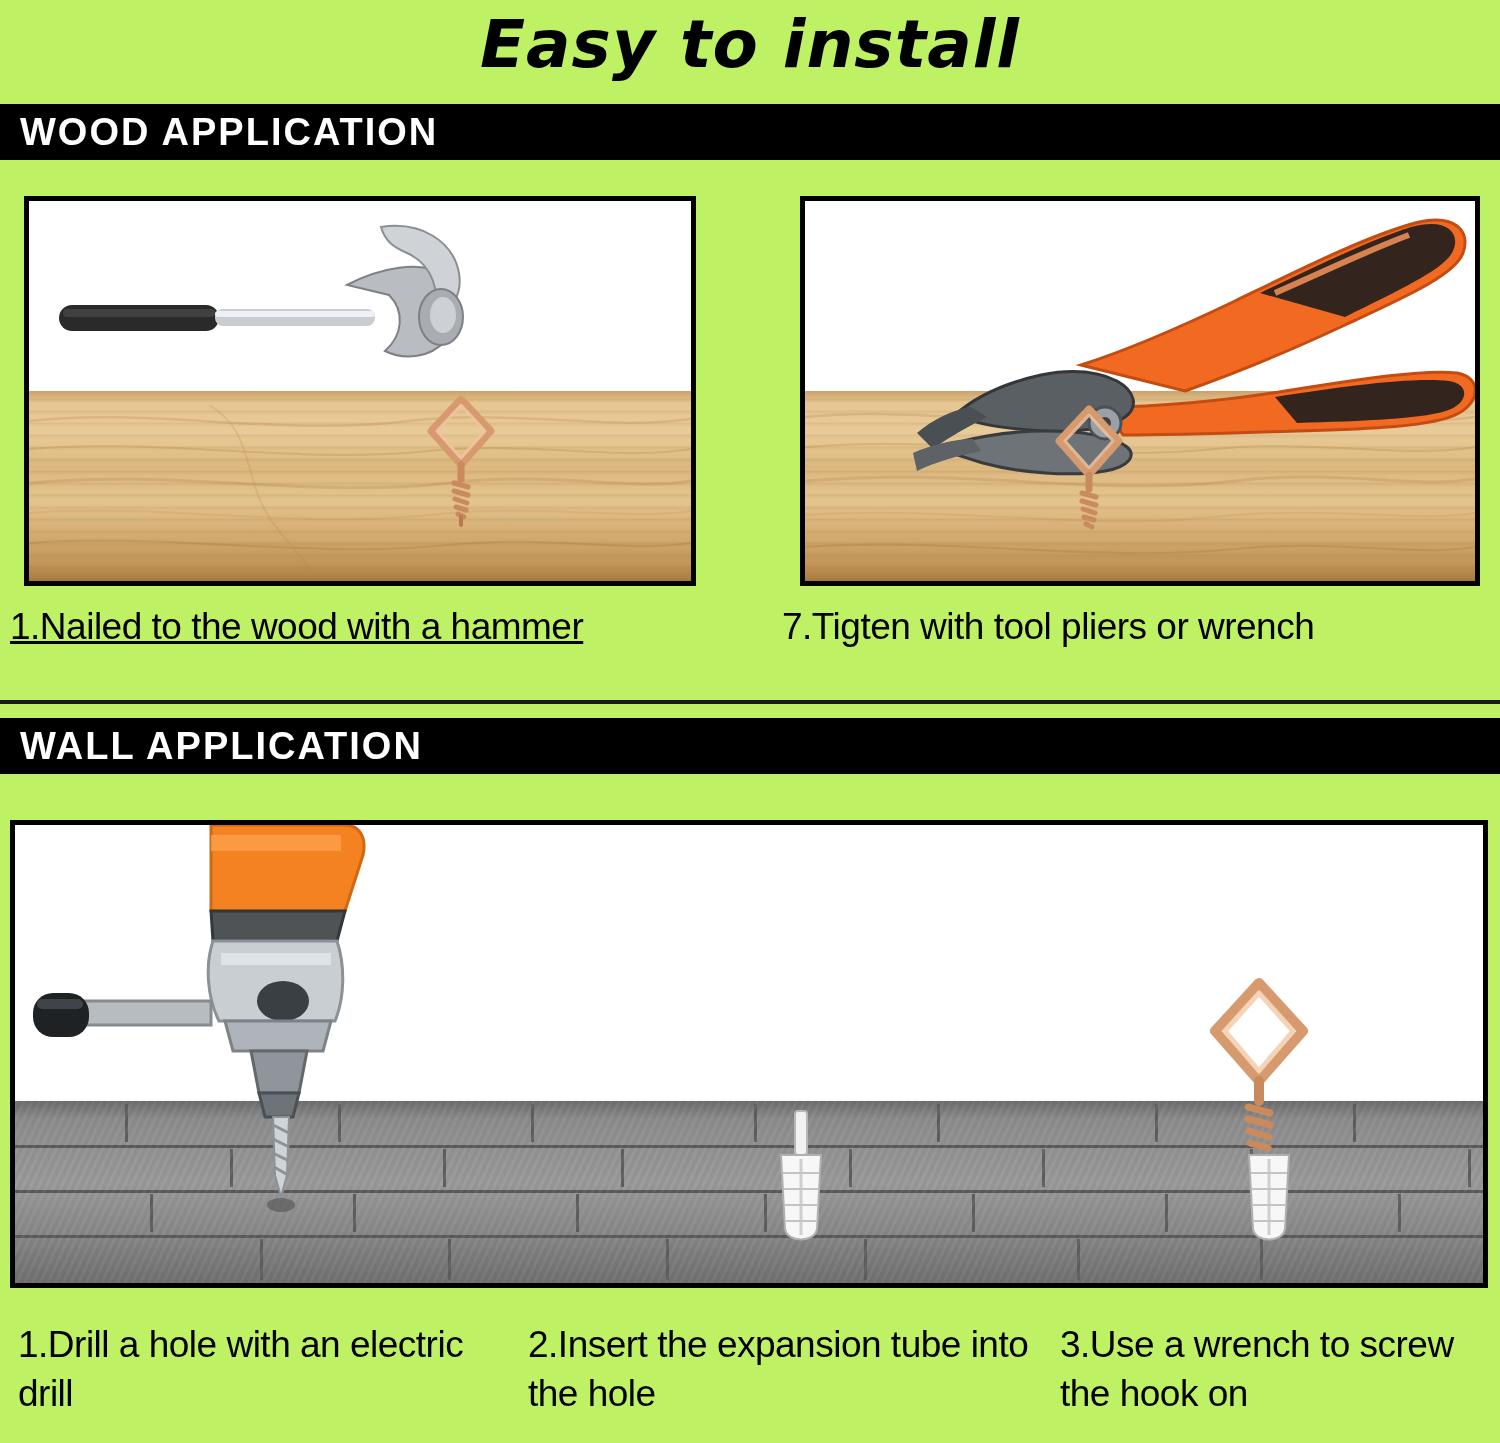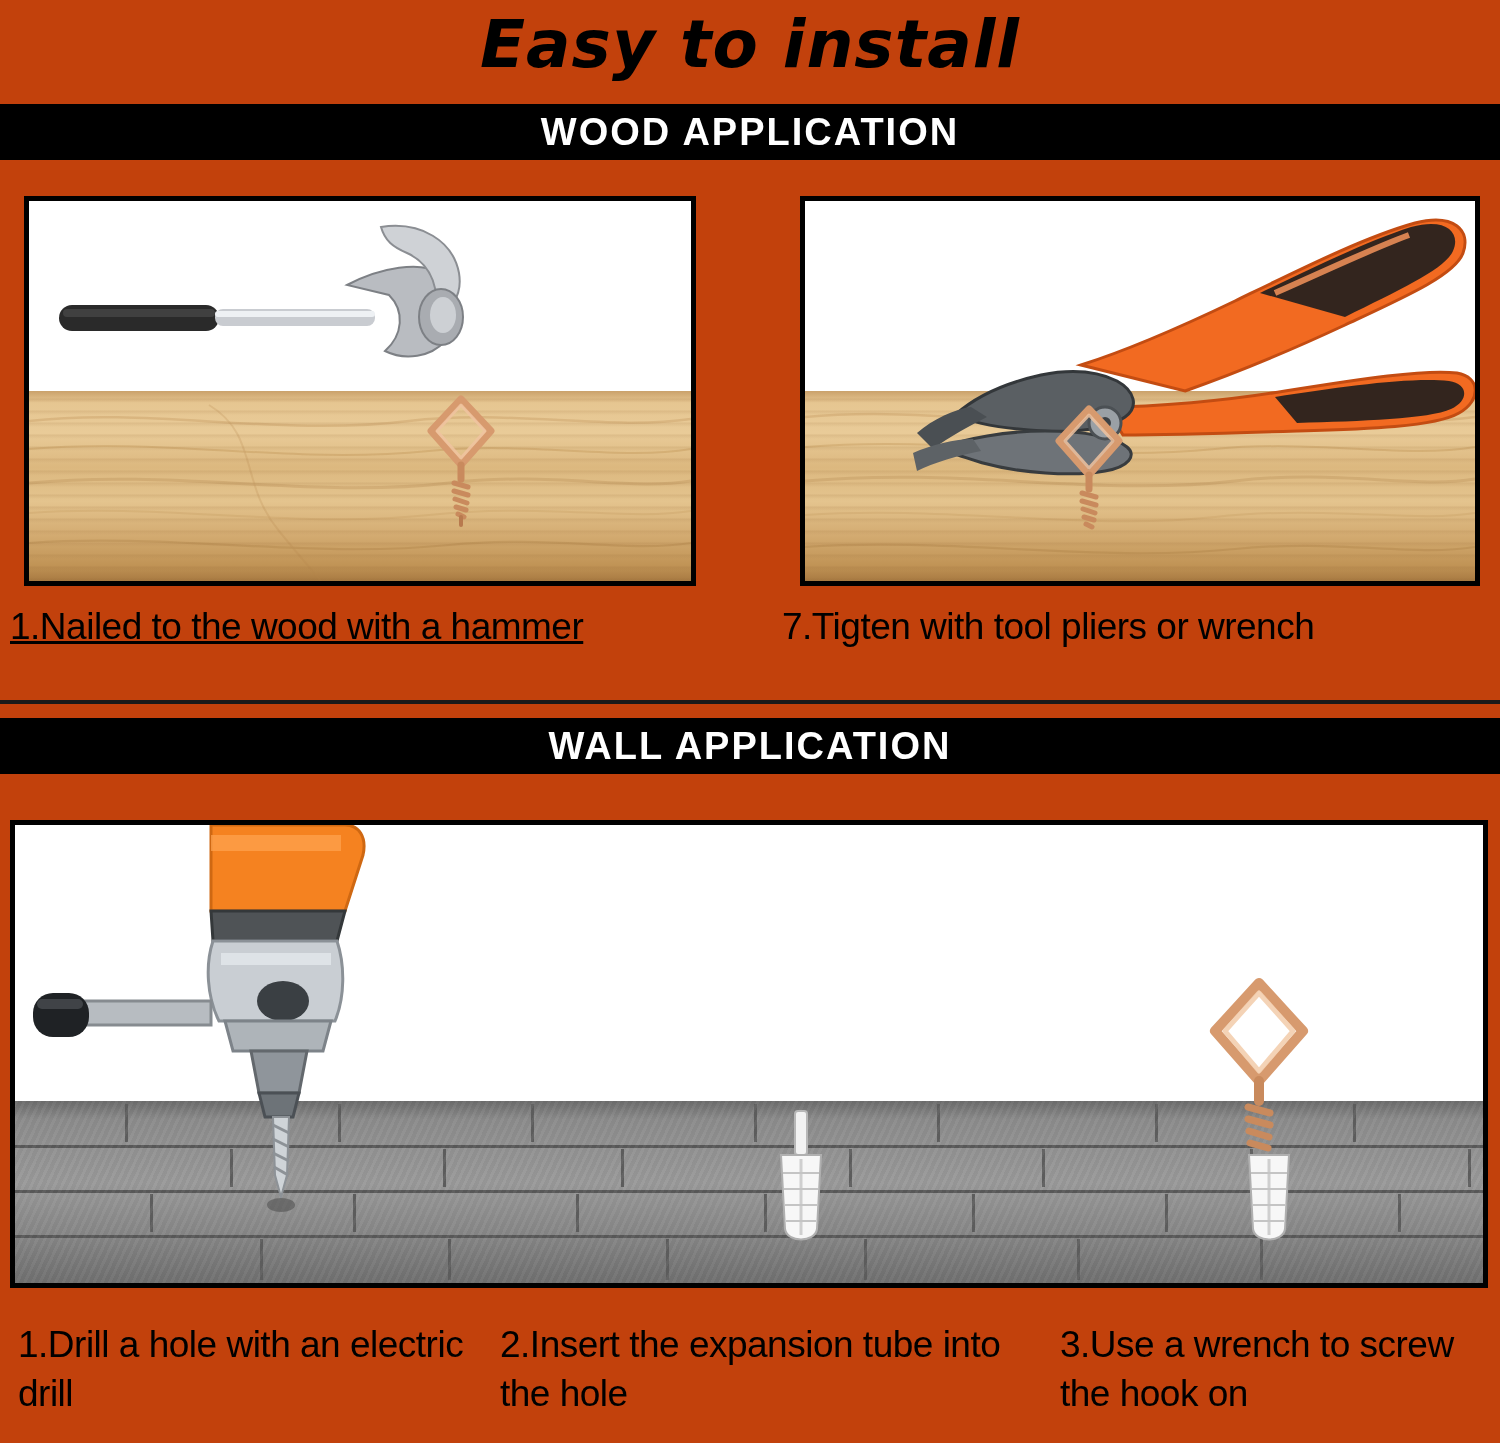"Easy to install" .page { background: #c2410c -> #bef264 }
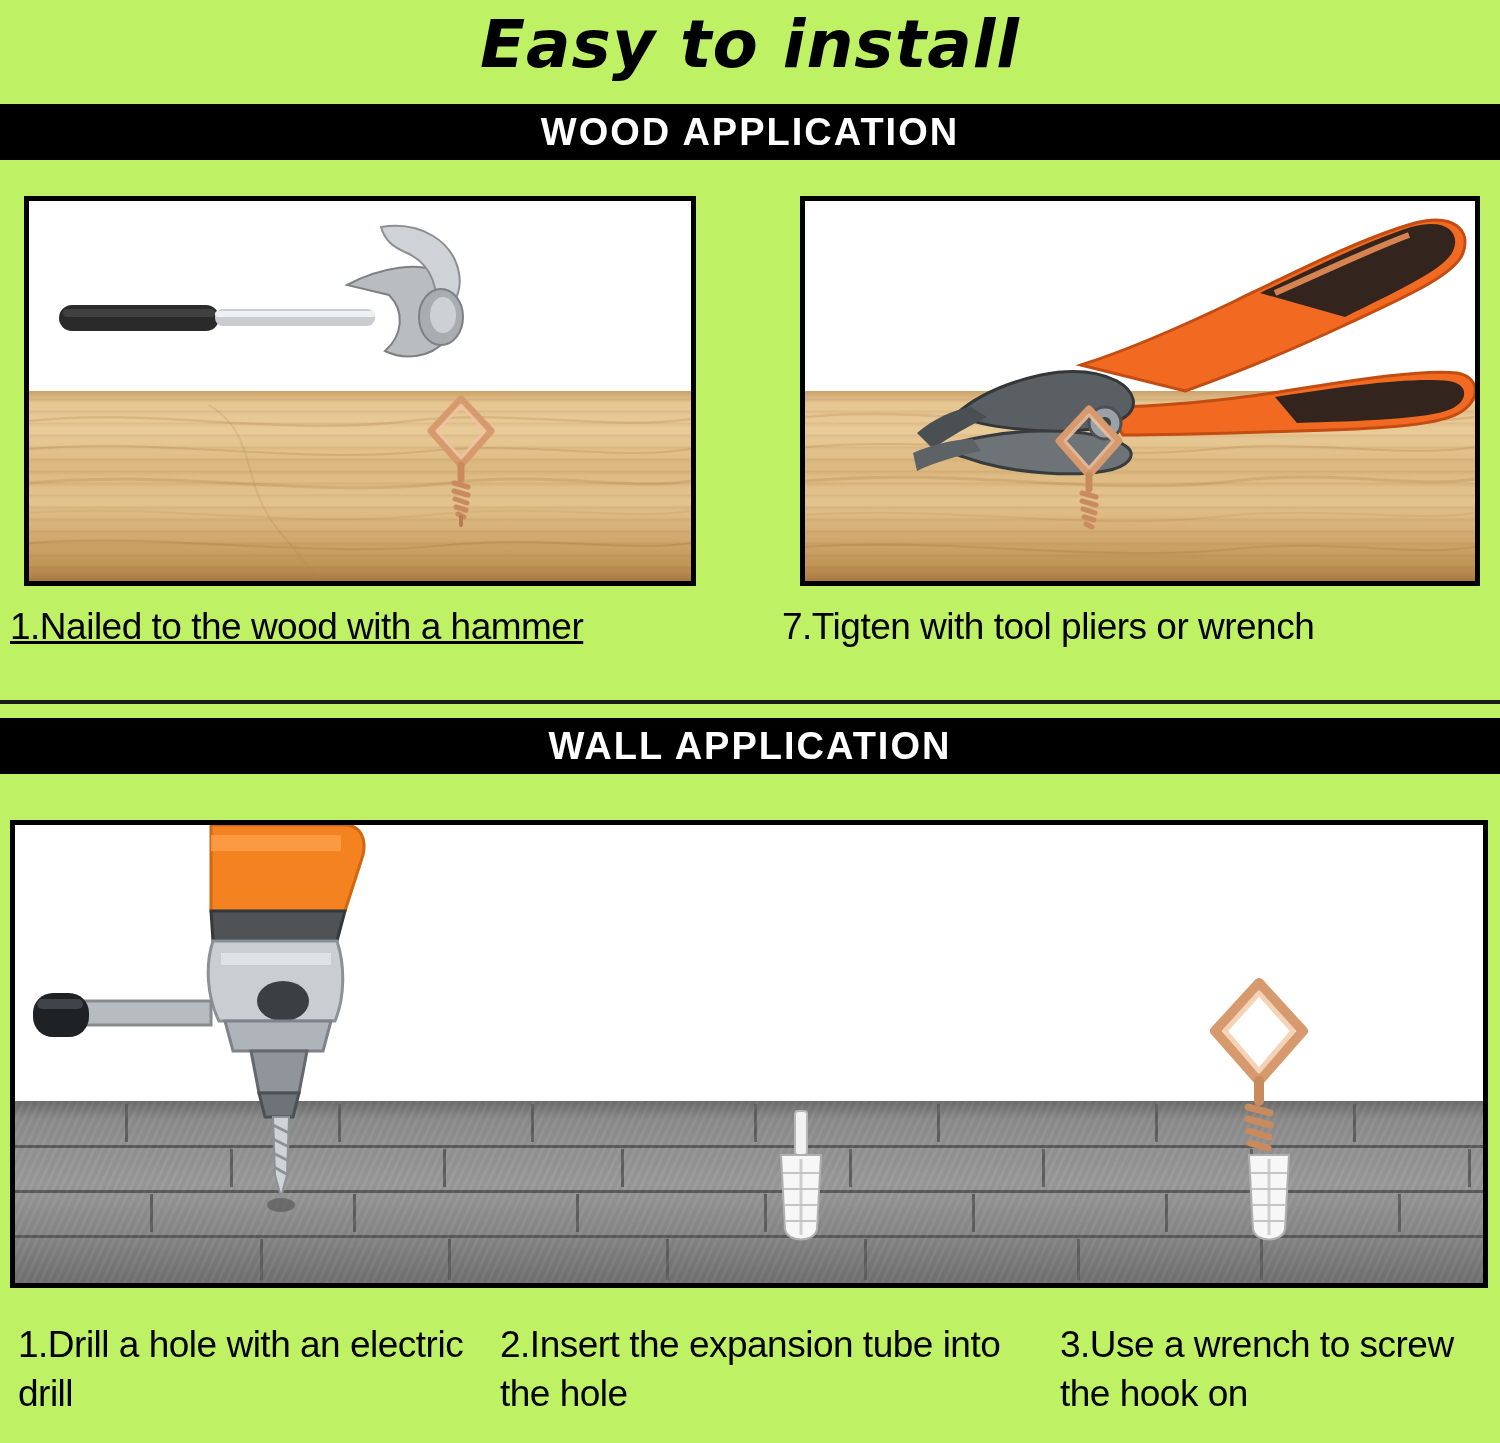"WOOD APPLICATION" .banner { justify-content: center -> none }
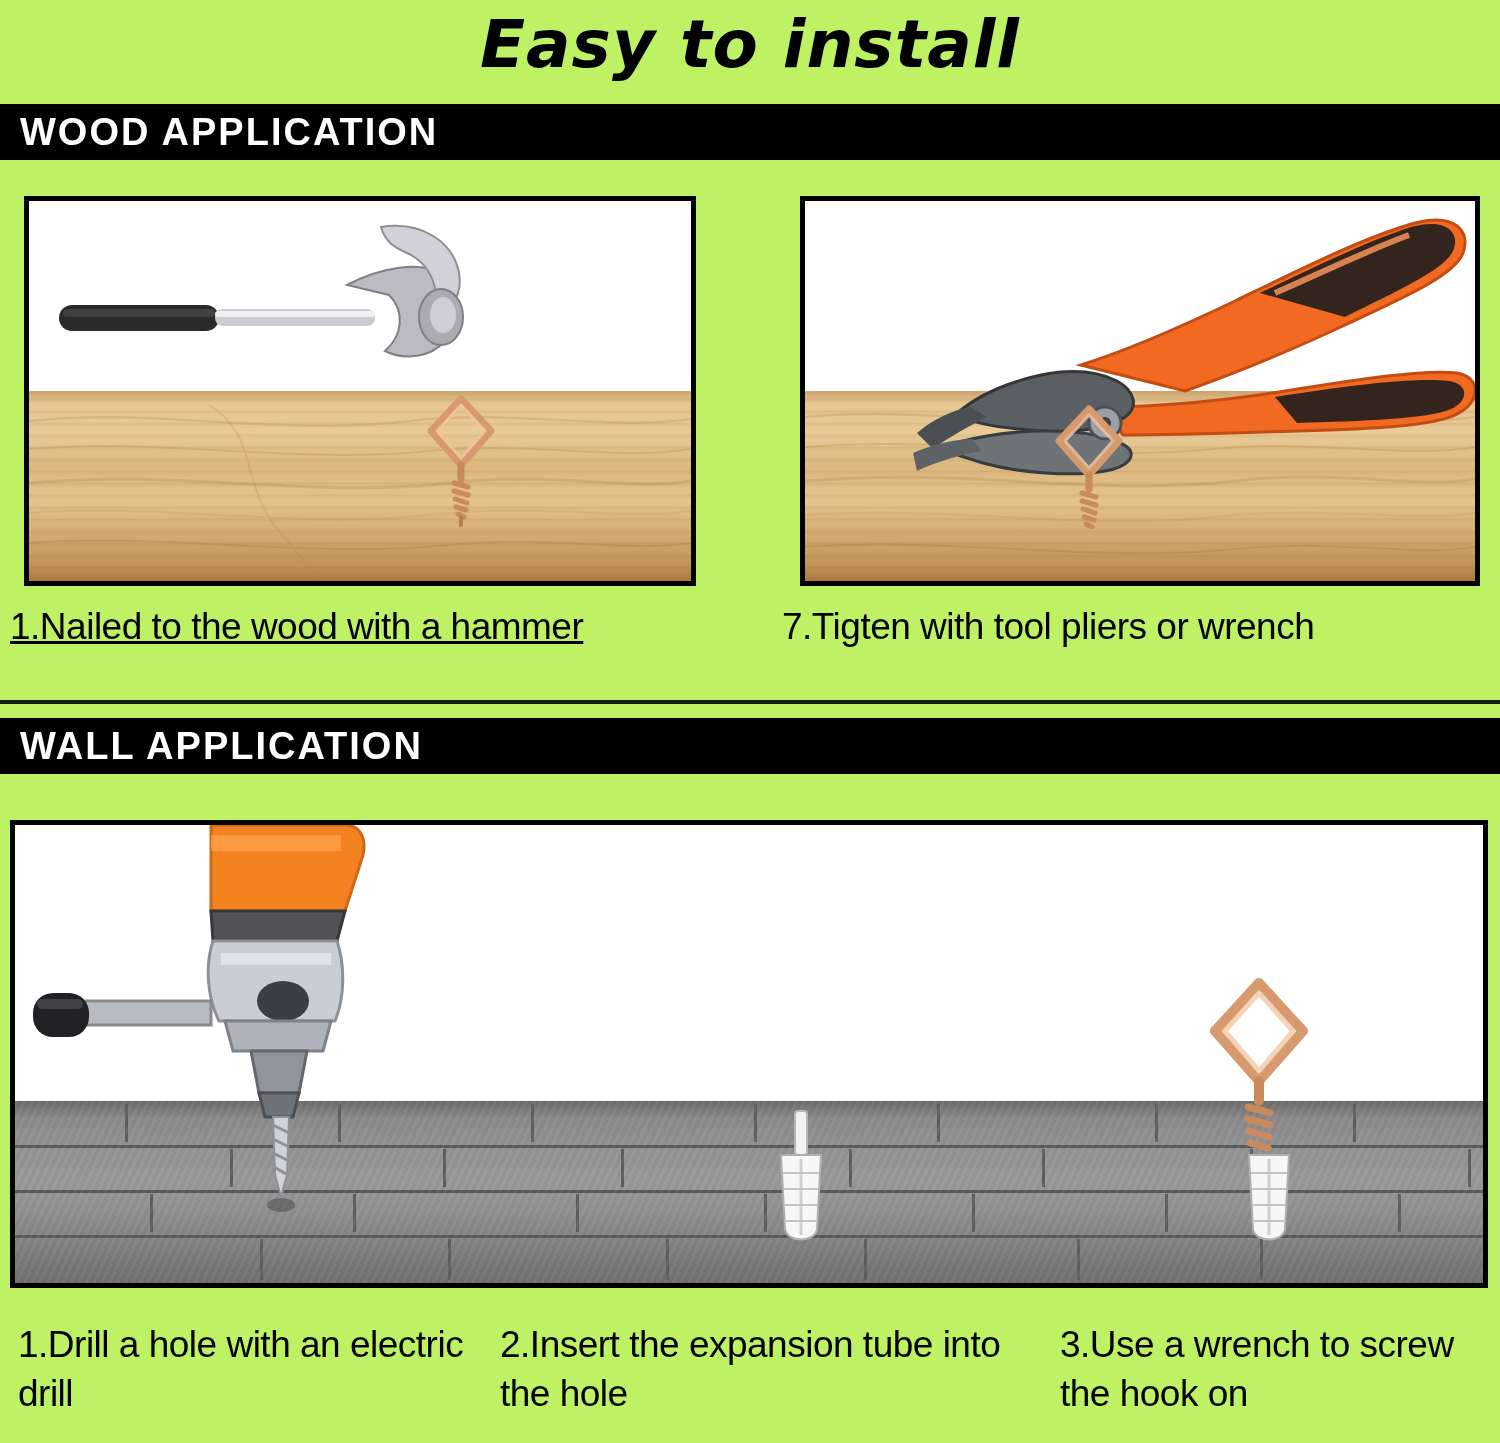"2.Insert the expansion tube into" #cap-wall-2 { left: 500px -> 528px }
